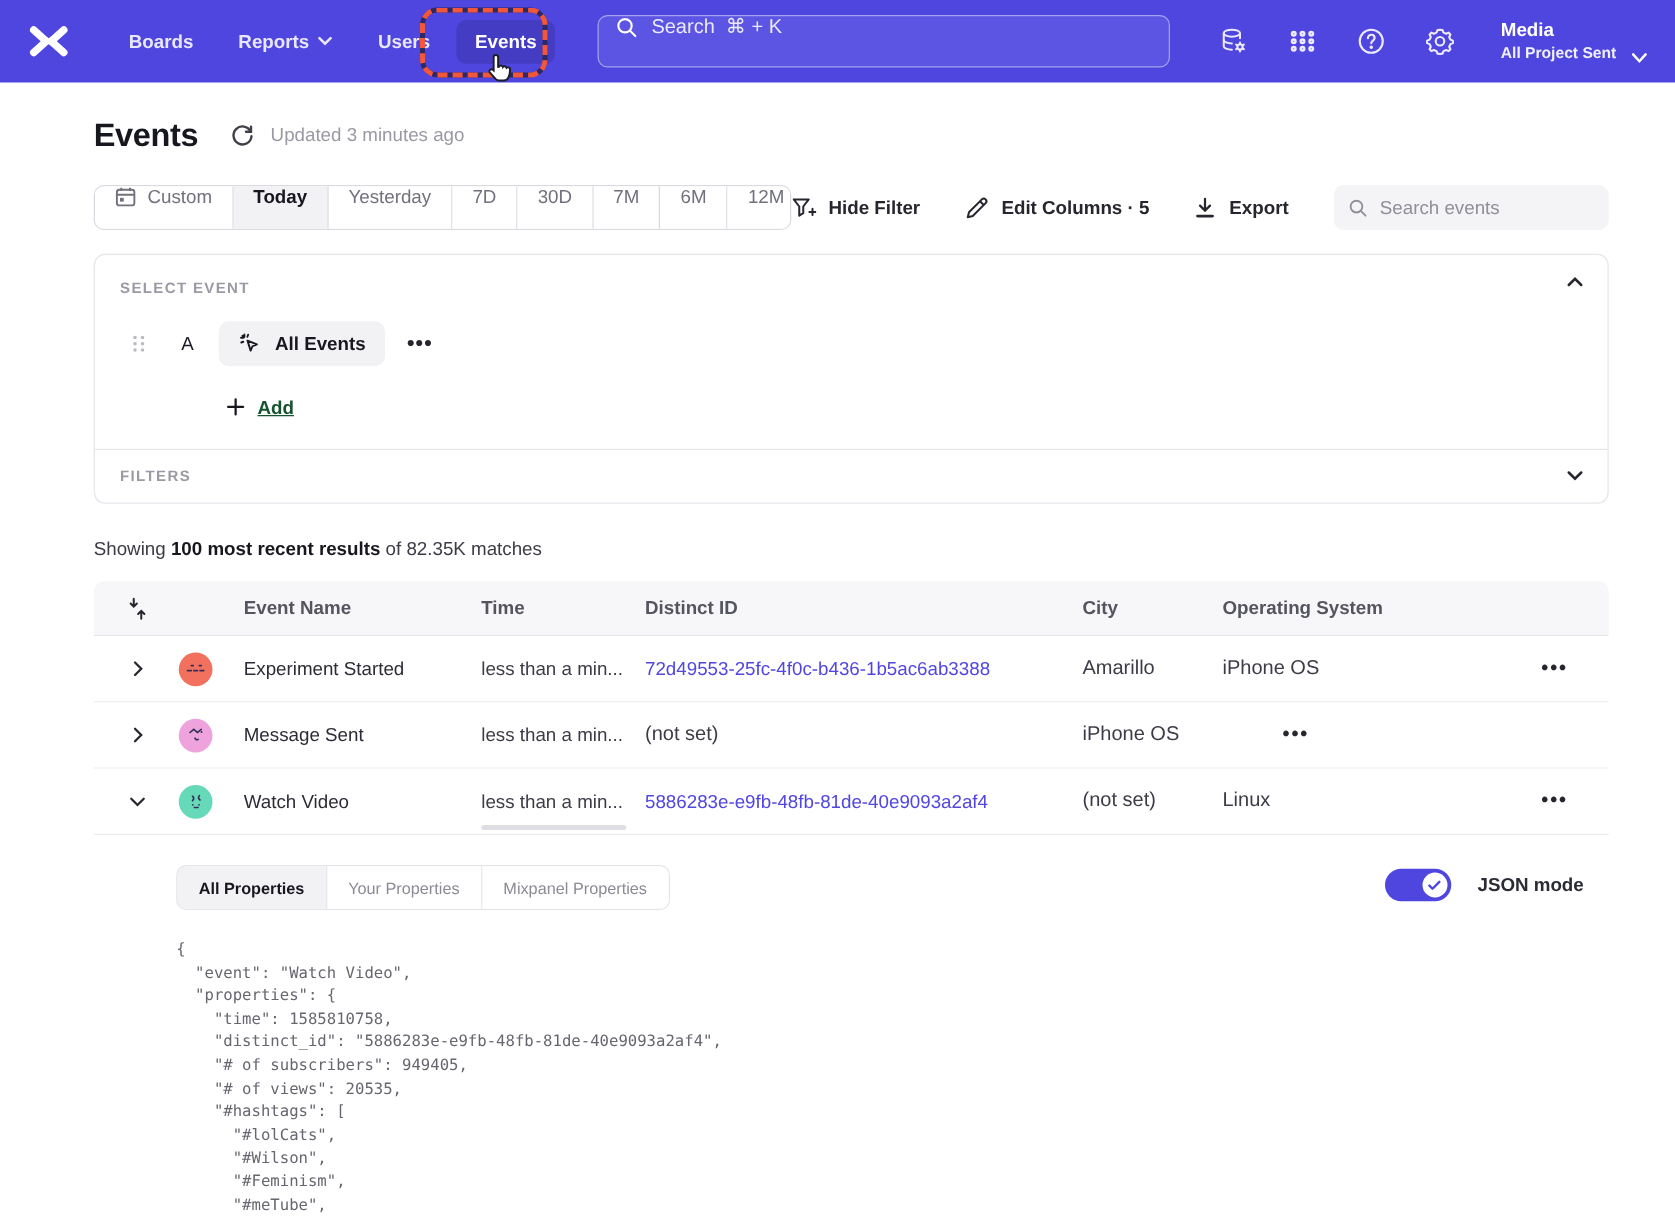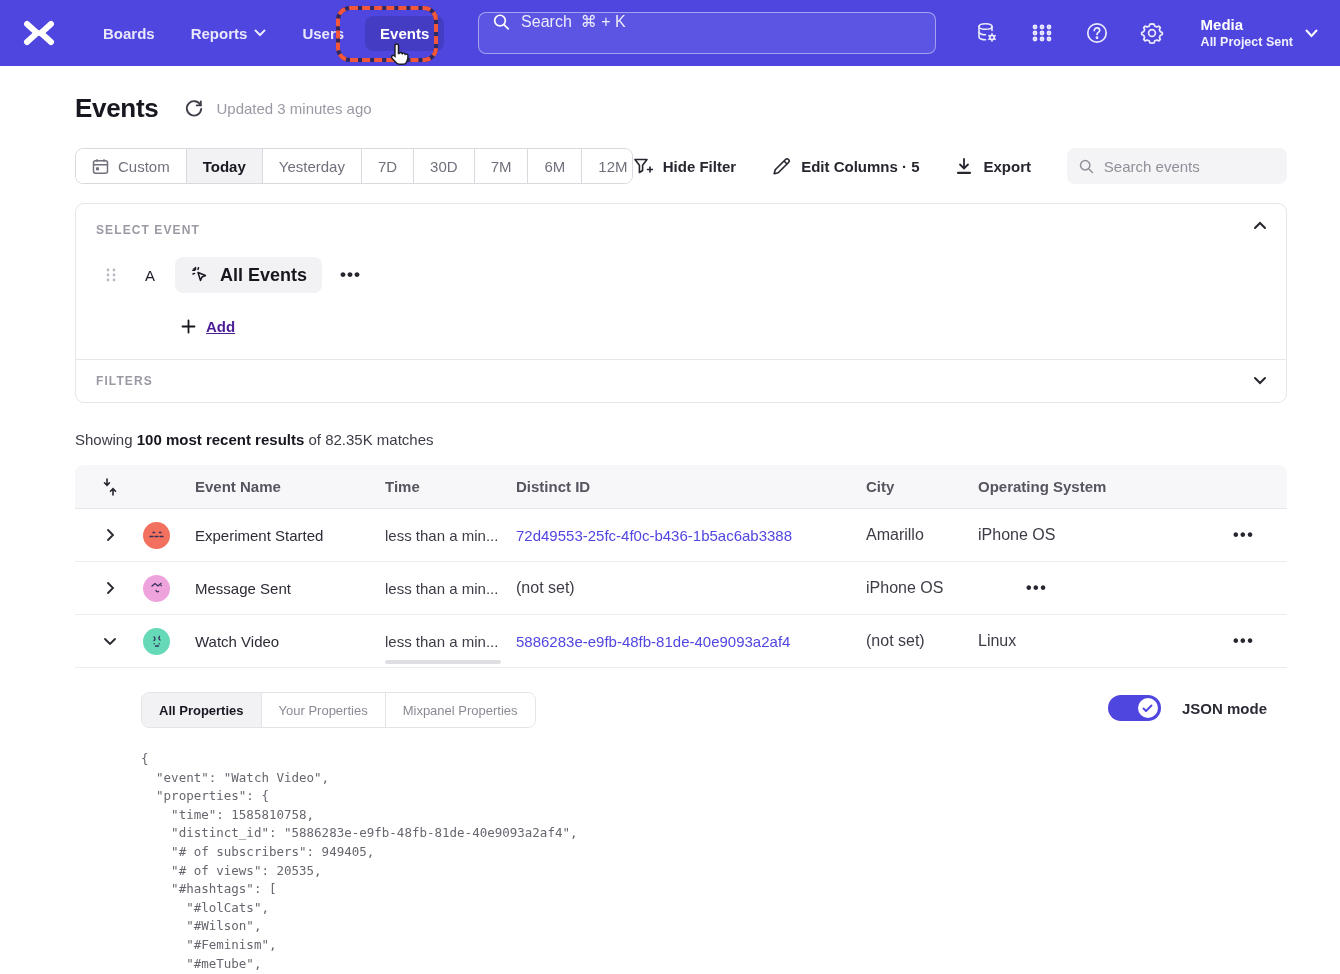"Media" .project-sel { align-items: center -> flex-end }
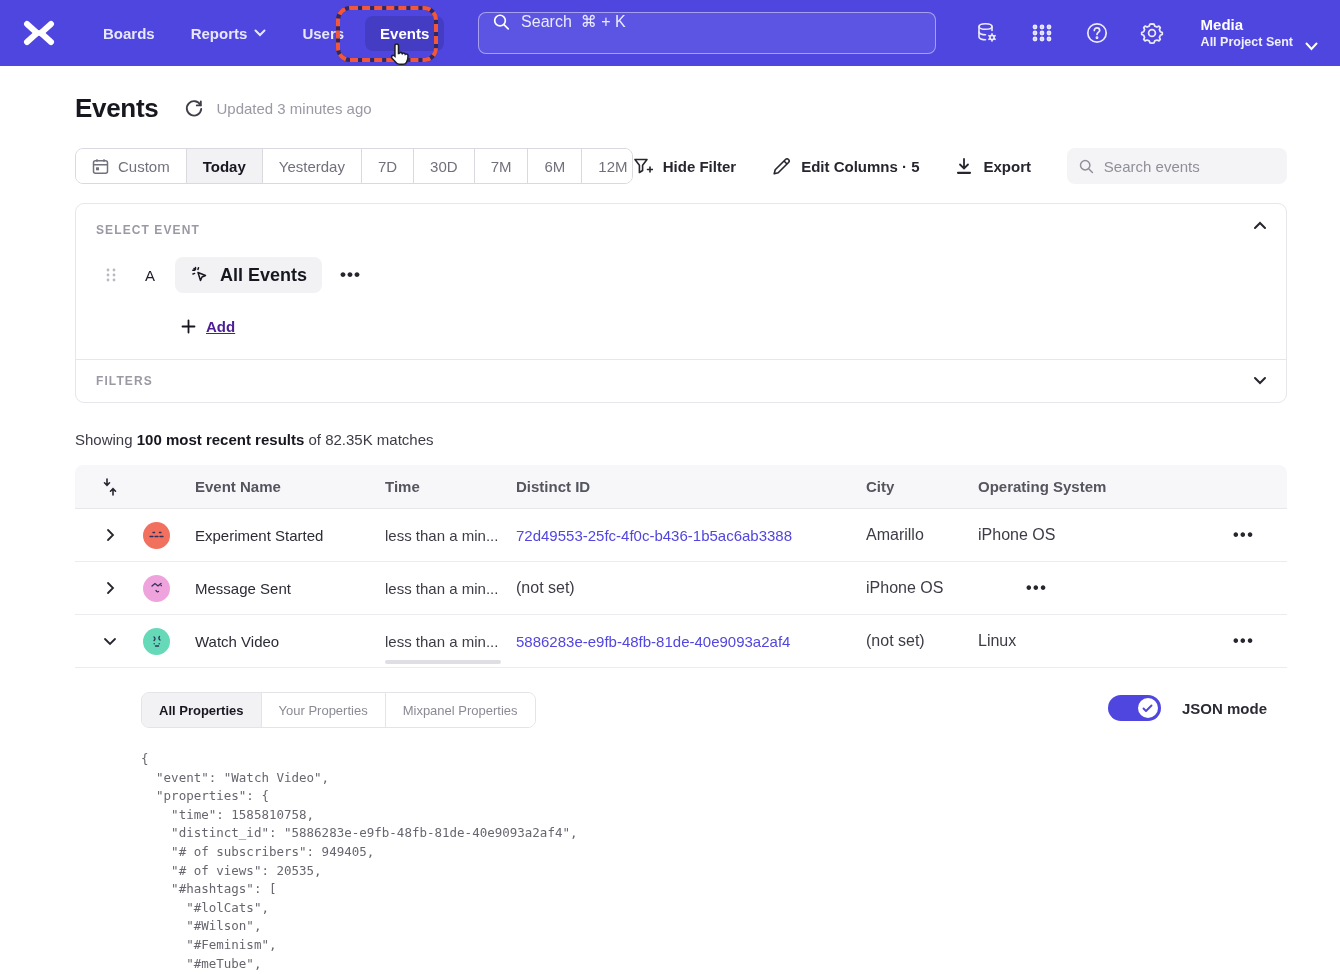"Custom" .seg-item { align-items: center -> none }
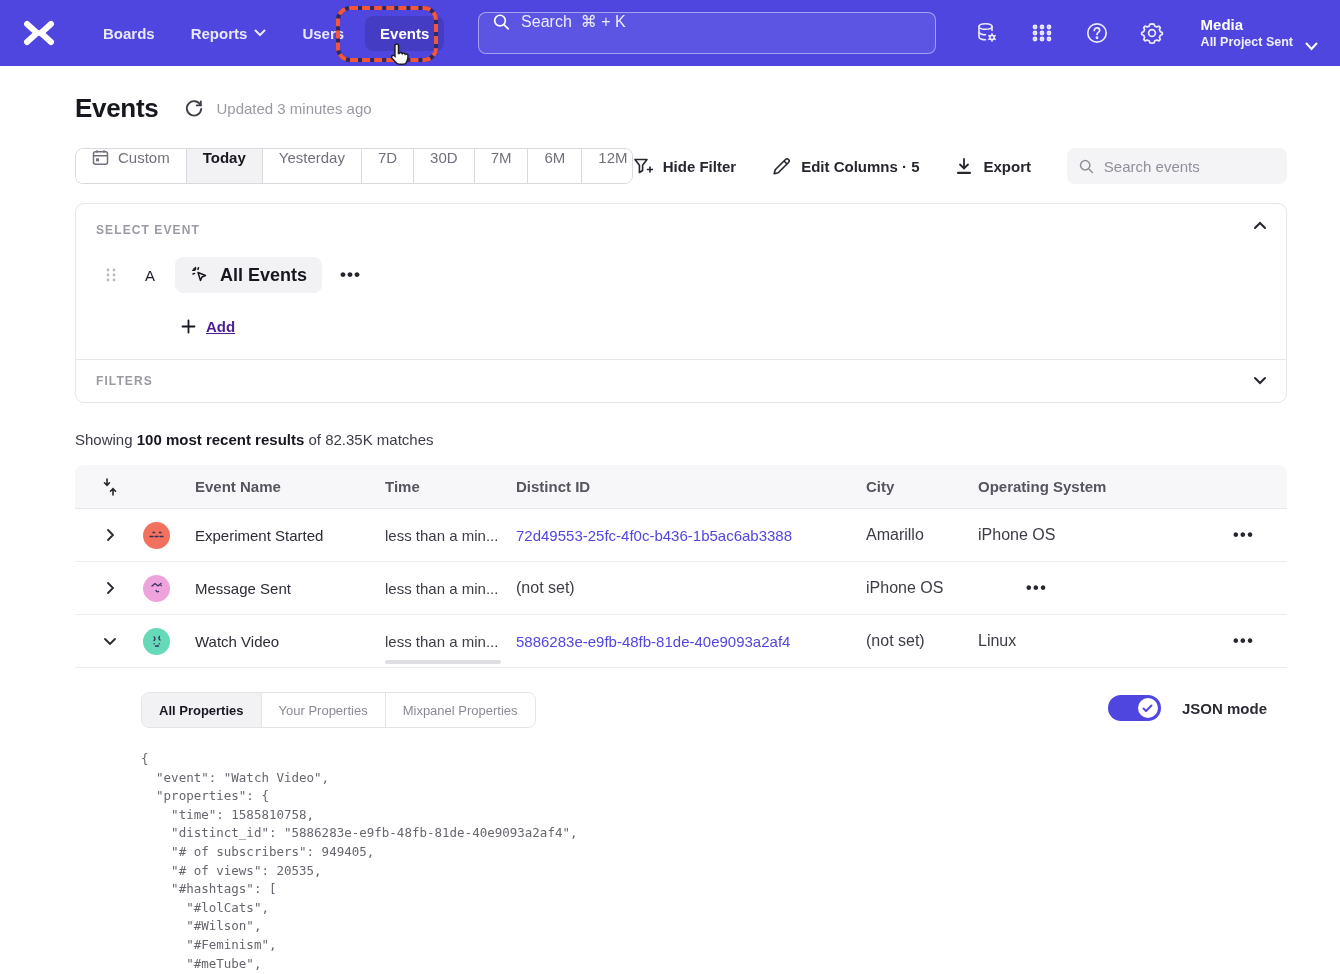"All Events" .event-pill span { font-size: 18px -> 15px }
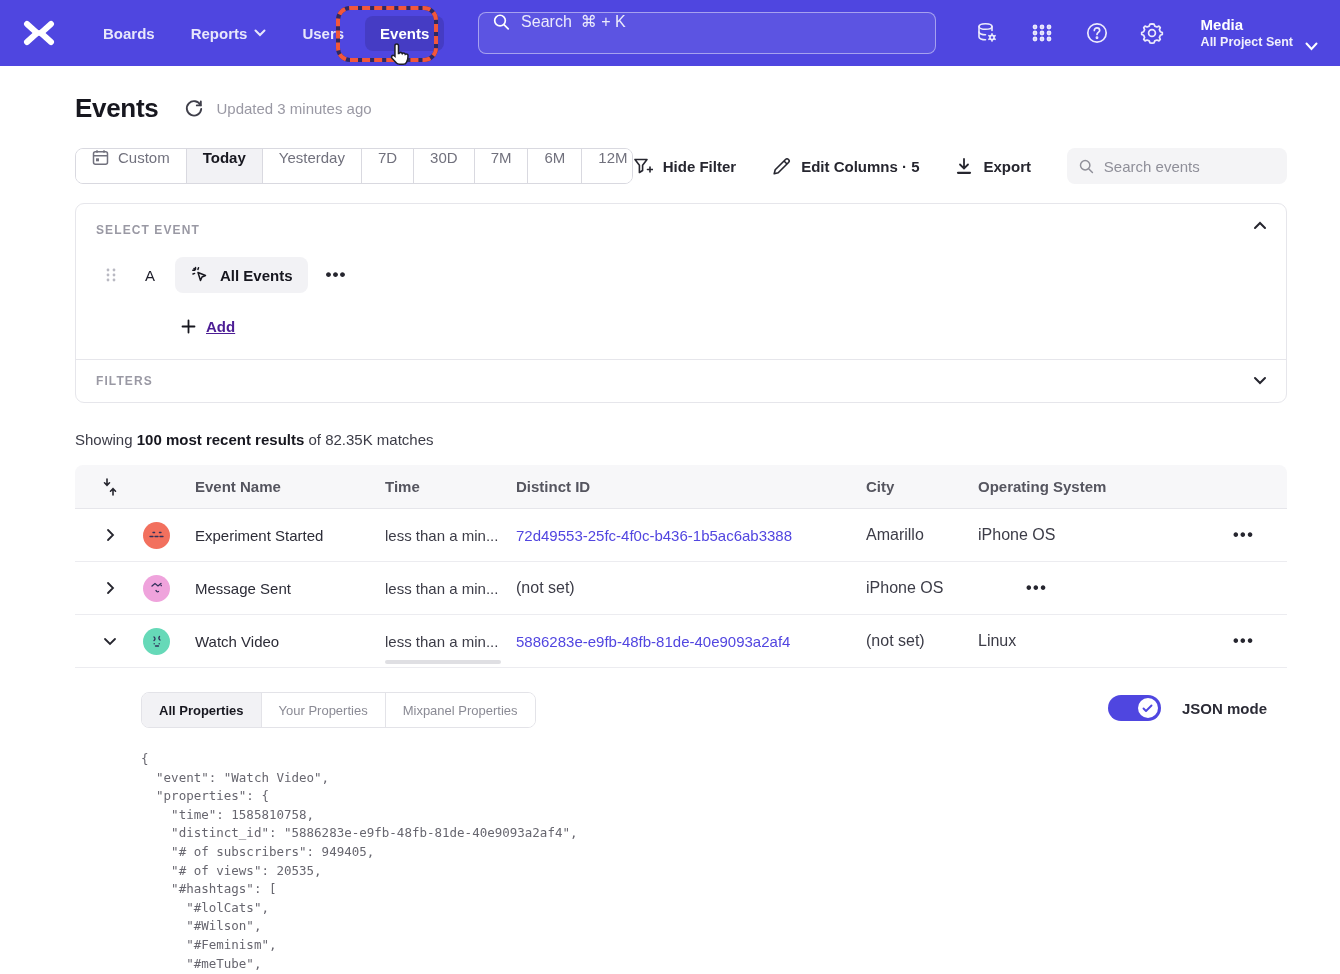"Add" .add-row { align-items: center -> flex-start; color: #4c1d95 -> #14532d }
